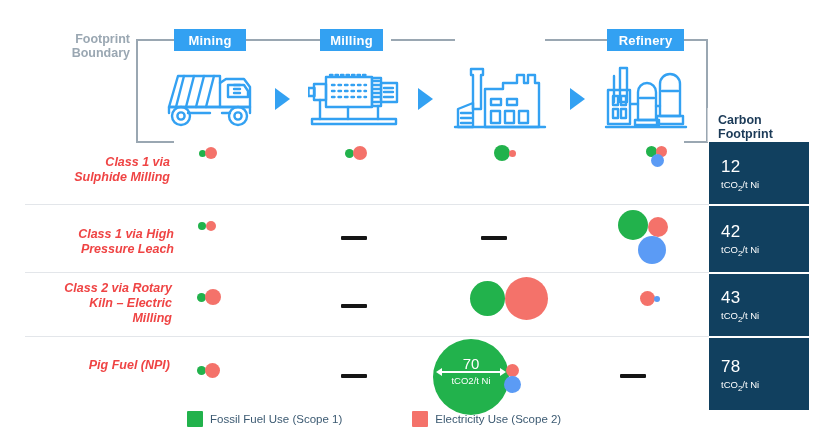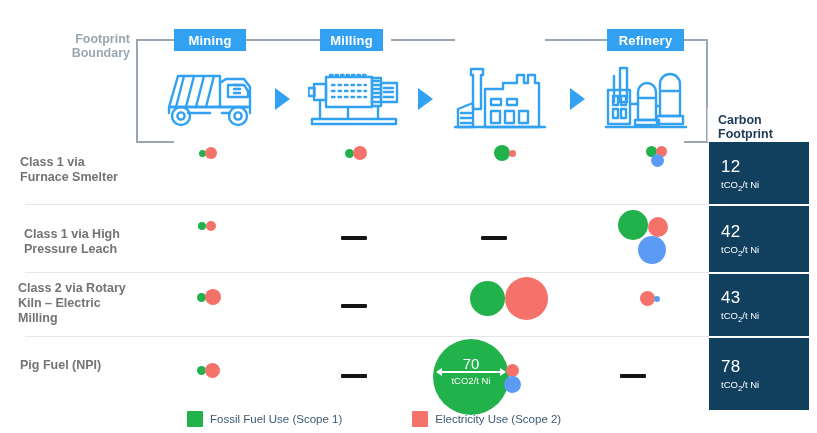"Class 1 via" .row-label { color: #737373 -> #ef4444; font-style: none -> italic; text-align: left -> right }
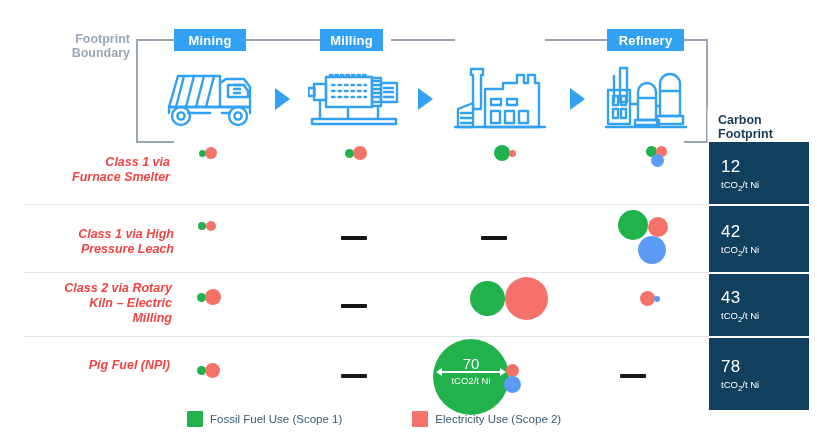"Furnace Smelter" div { text: Furnace Smelter -> Sulphide Milling }
